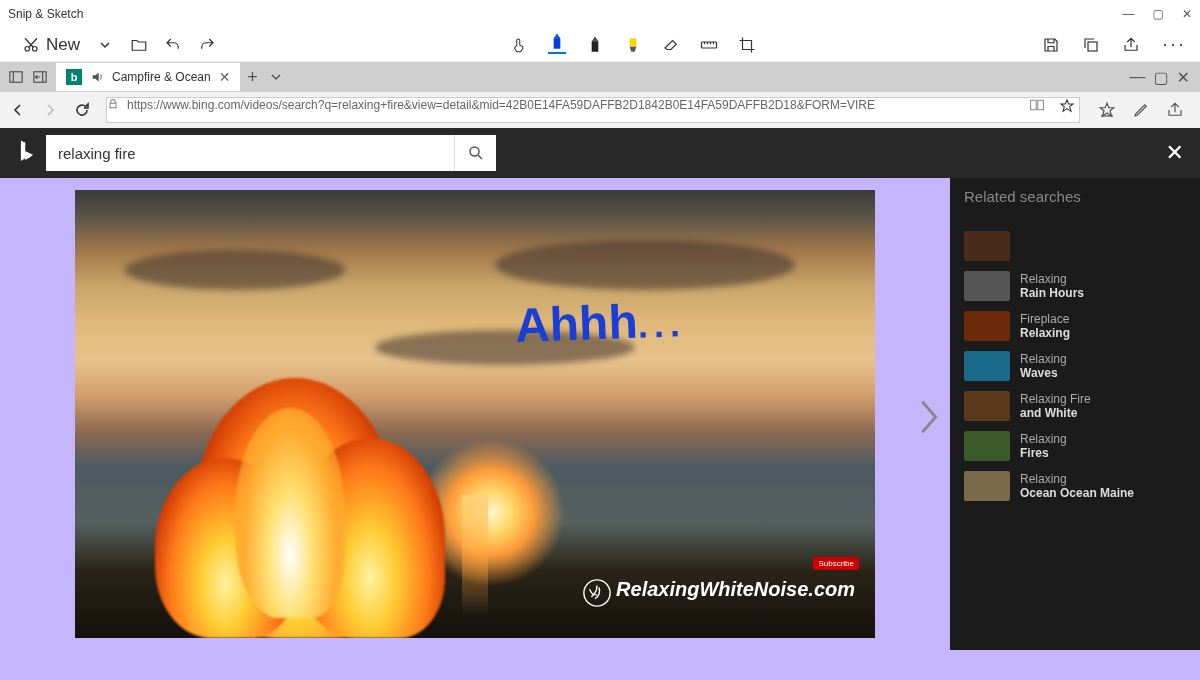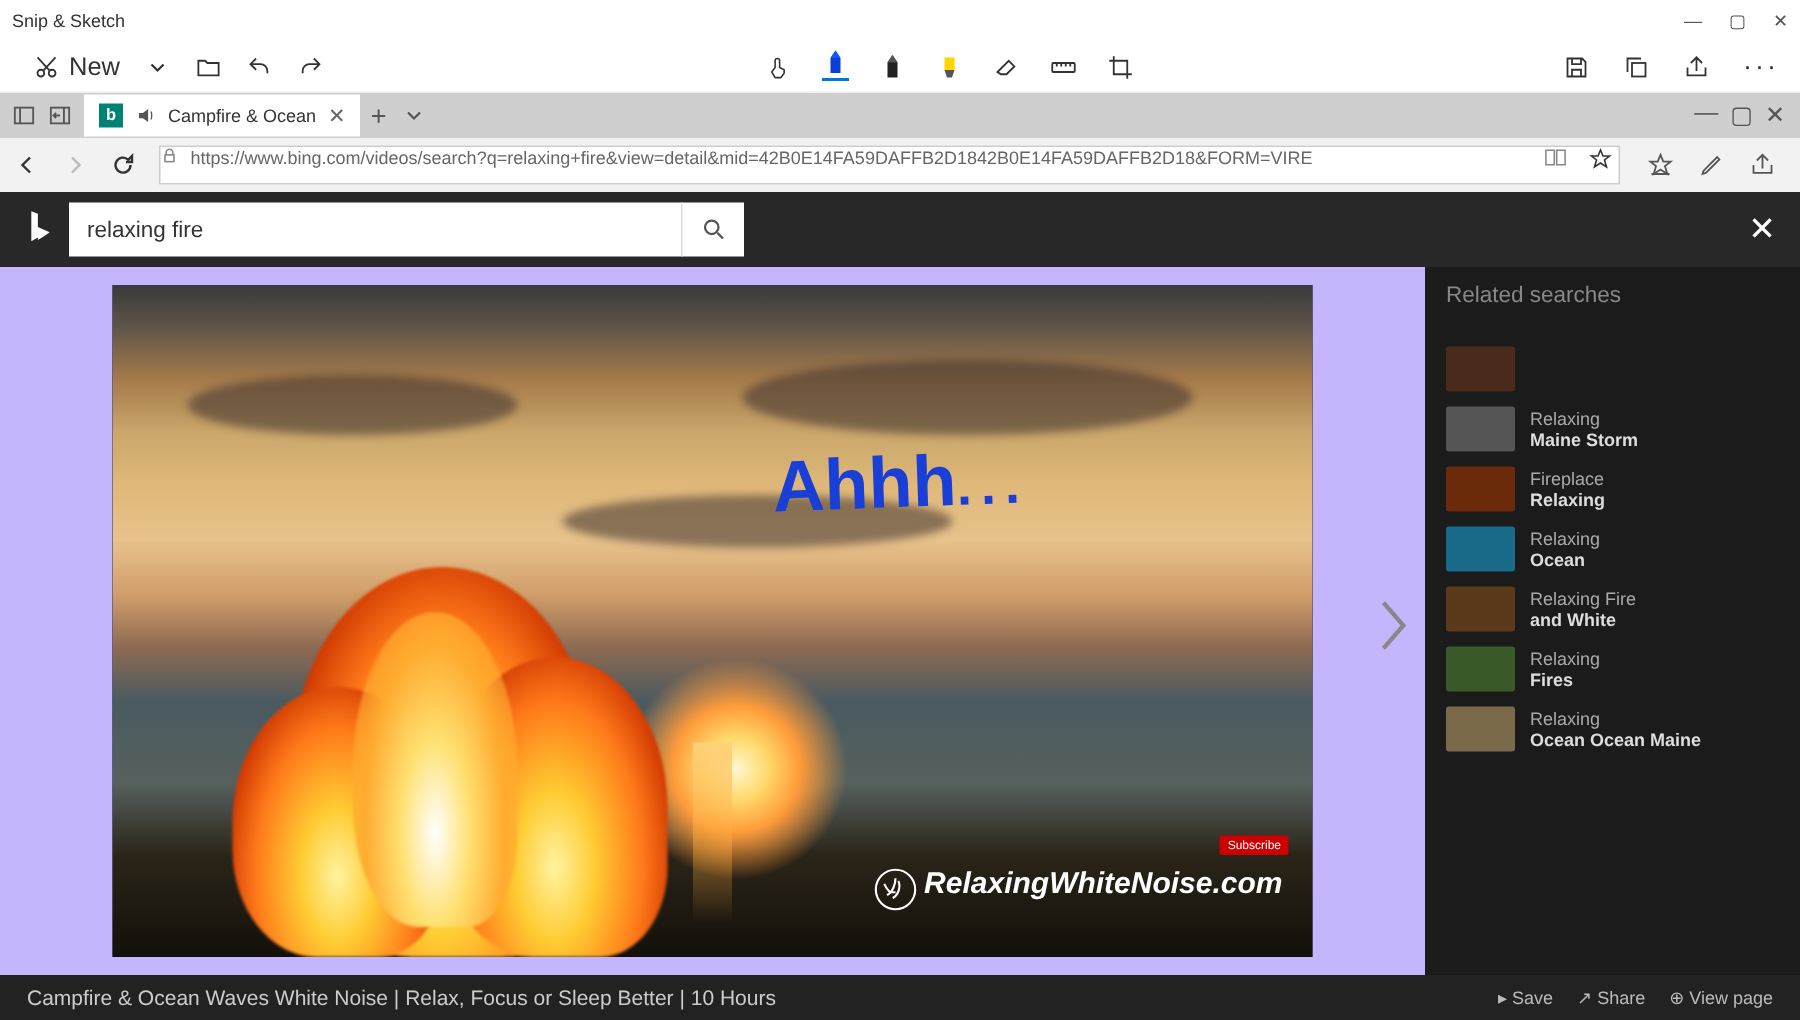"Maine Storm" div.t2 { text: Maine Storm -> Rain Hours }
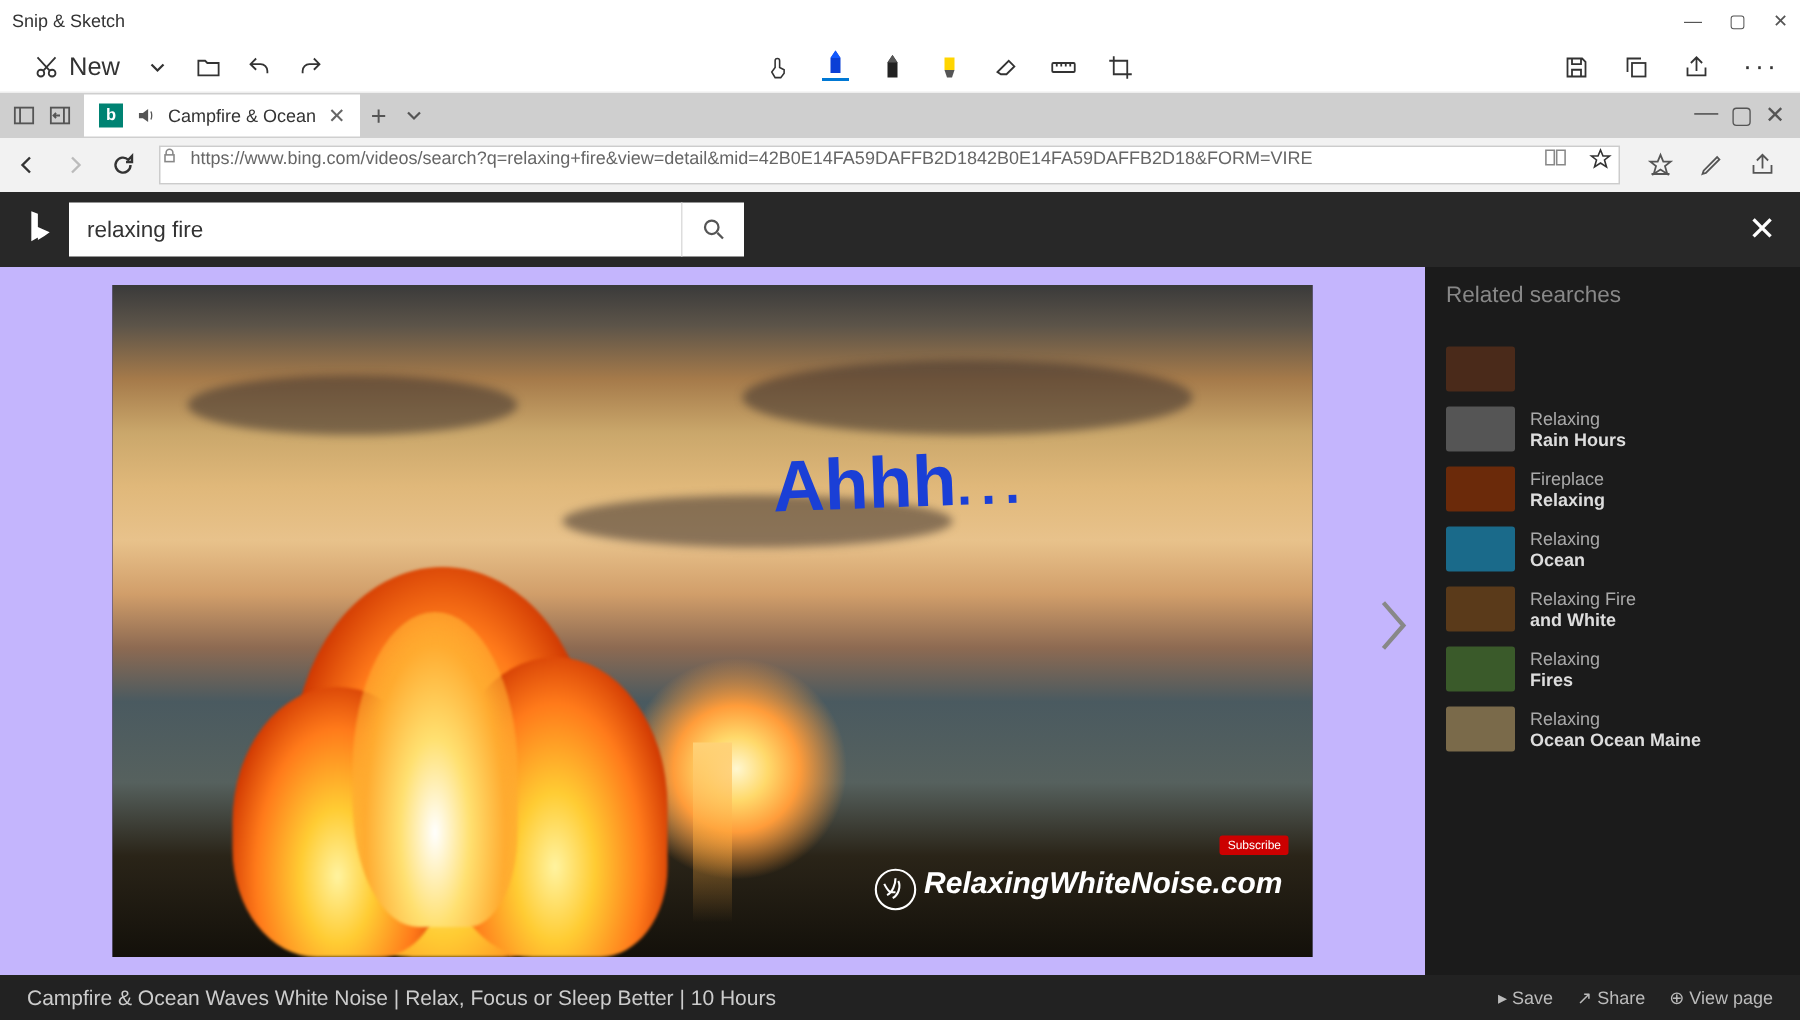"Ocean" div.t2 { text: Ocean -> Waves }
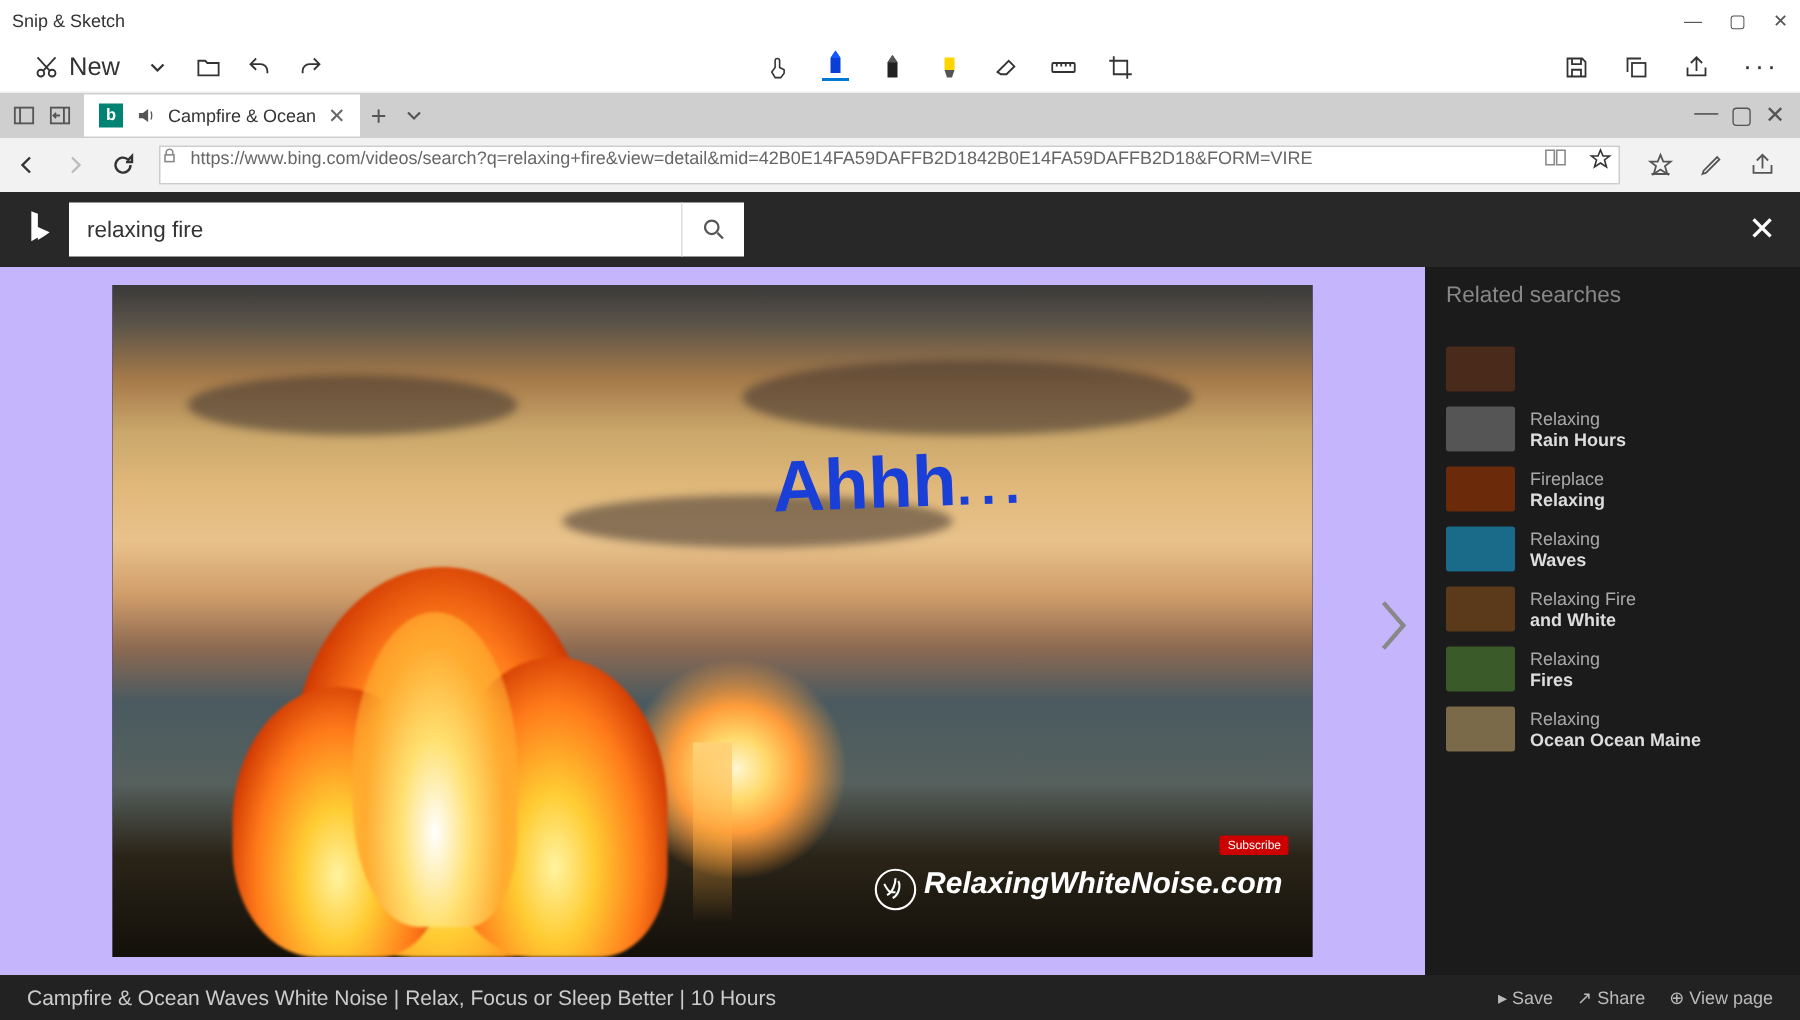"Campfire & Ocean Waves White" div.footer { html: <div> <span>Campfire &amp; Ocean Waves White Noise | Relax, Focus or Sleep Better | 10 Hours</span> <div> <span>▸ <span>Save</span></span> <span>↗ <span>Share</span></span> <span>⊕ <span>View page</span></span> </div> </div> -> none }
